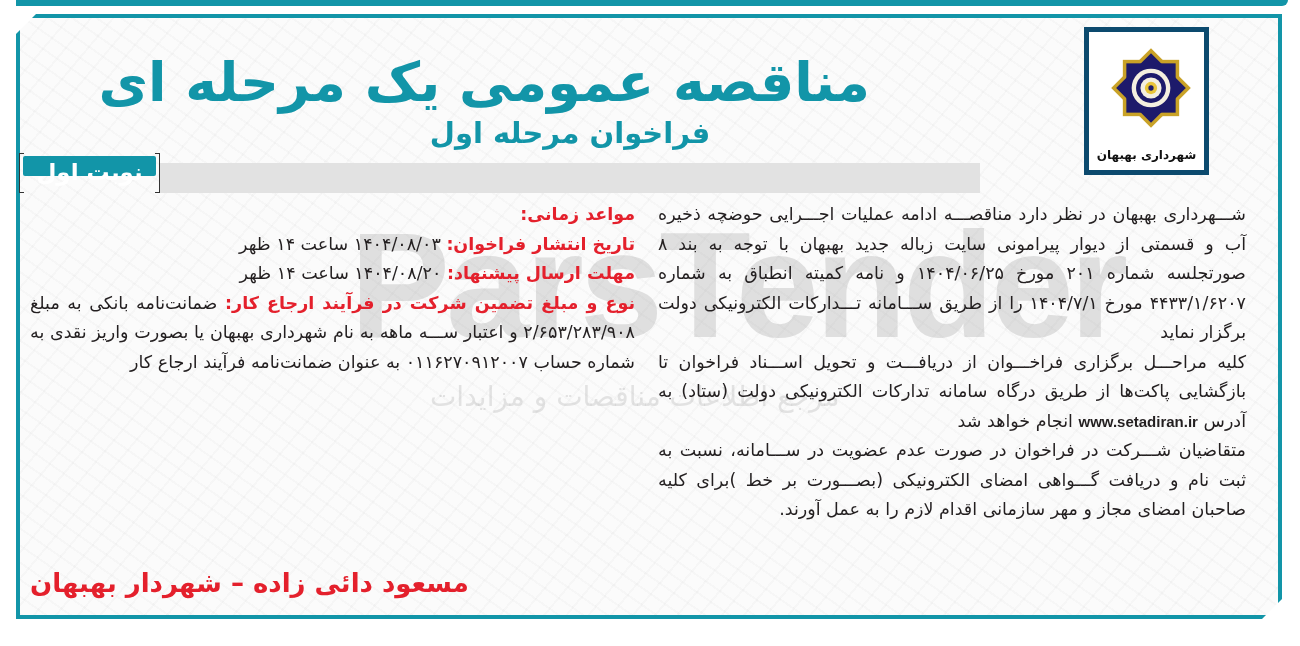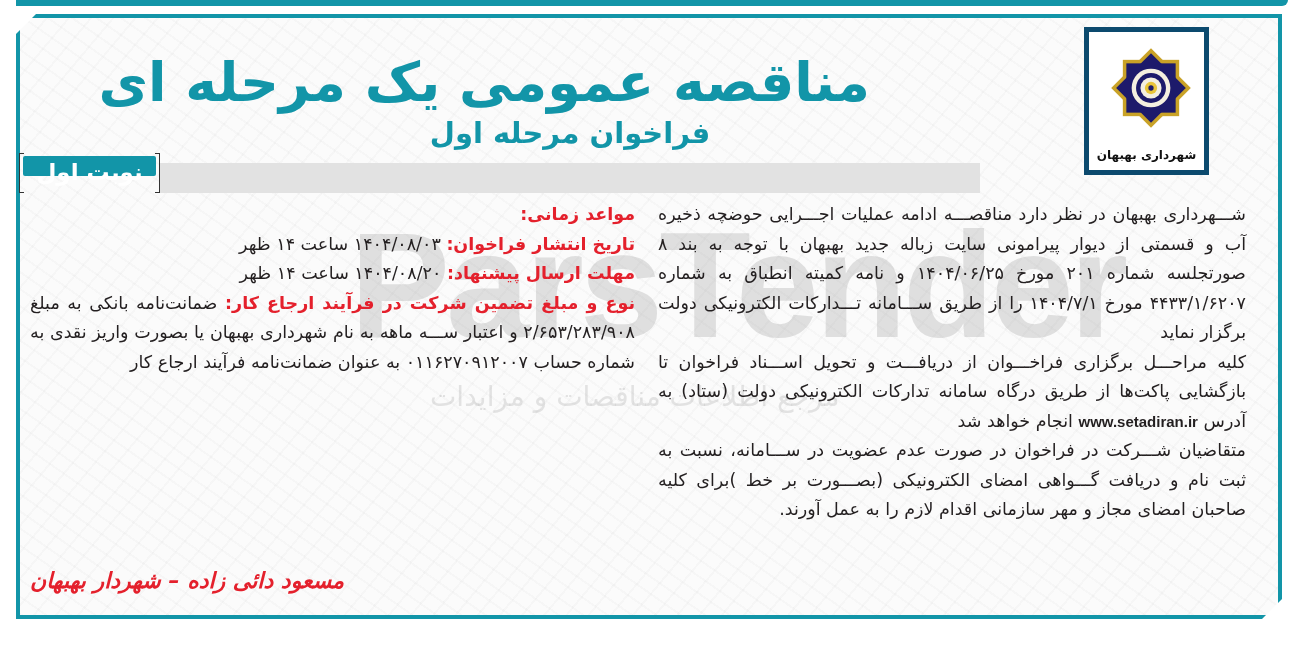"مسعود دائی زاده – شهردار" .signature { font-size: 22px -> 26px; font-style: italic -> none }
